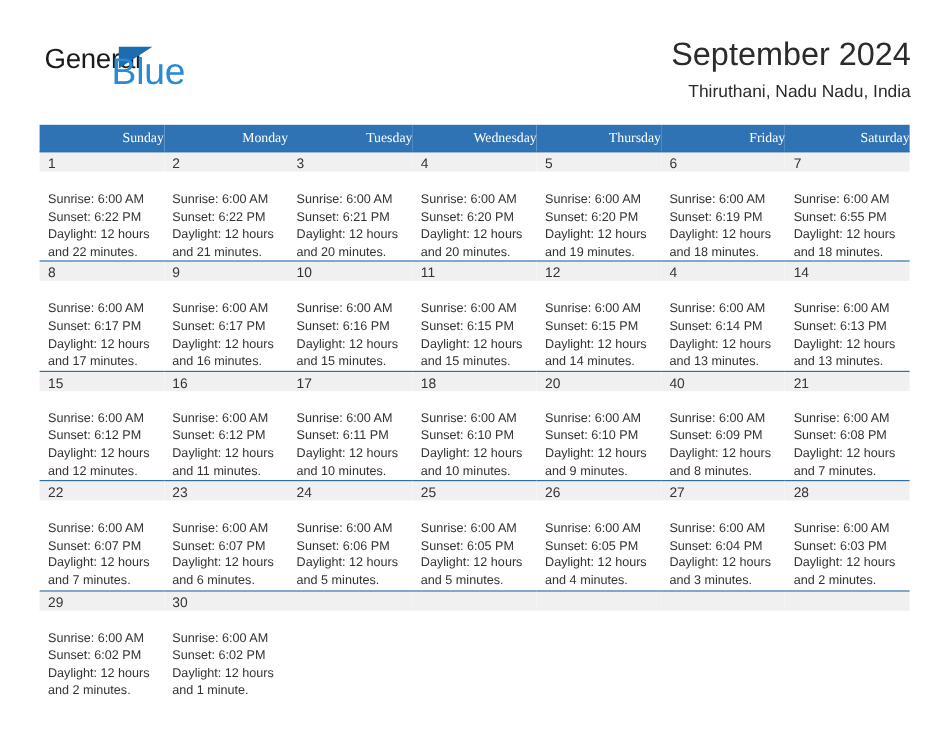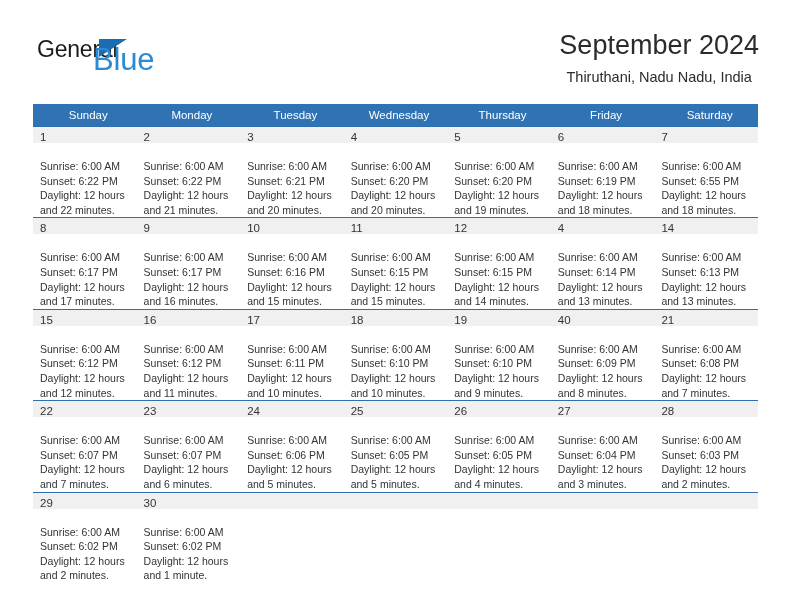"September 2024" .title-block { text-align: center -> right }
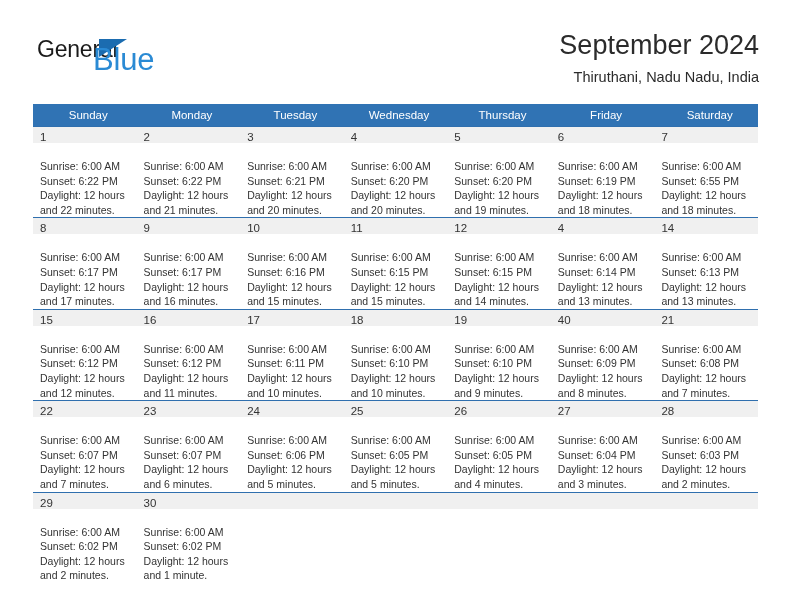"Sunday" .calendar th { font-family: none -> Liberation Serif, serif; text-align: center -> right }
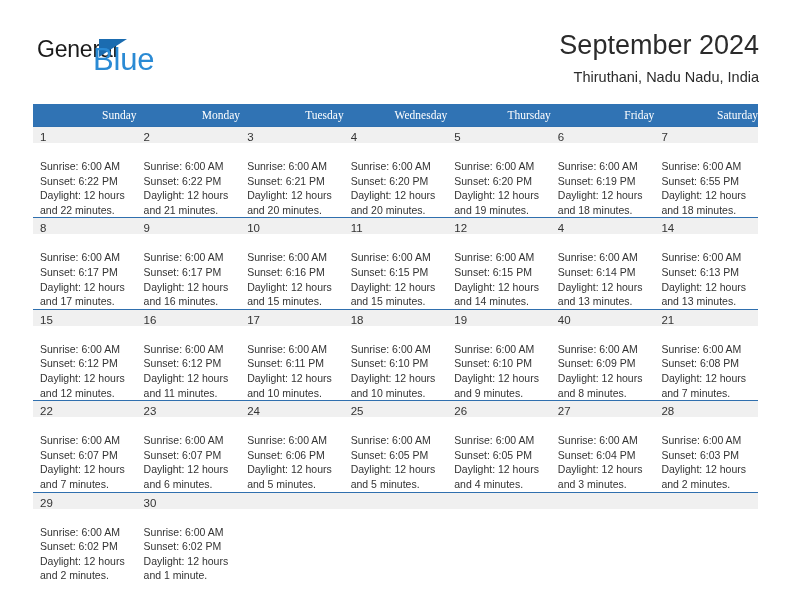"19" div.daynum-band { text: 19 -> 20 }
